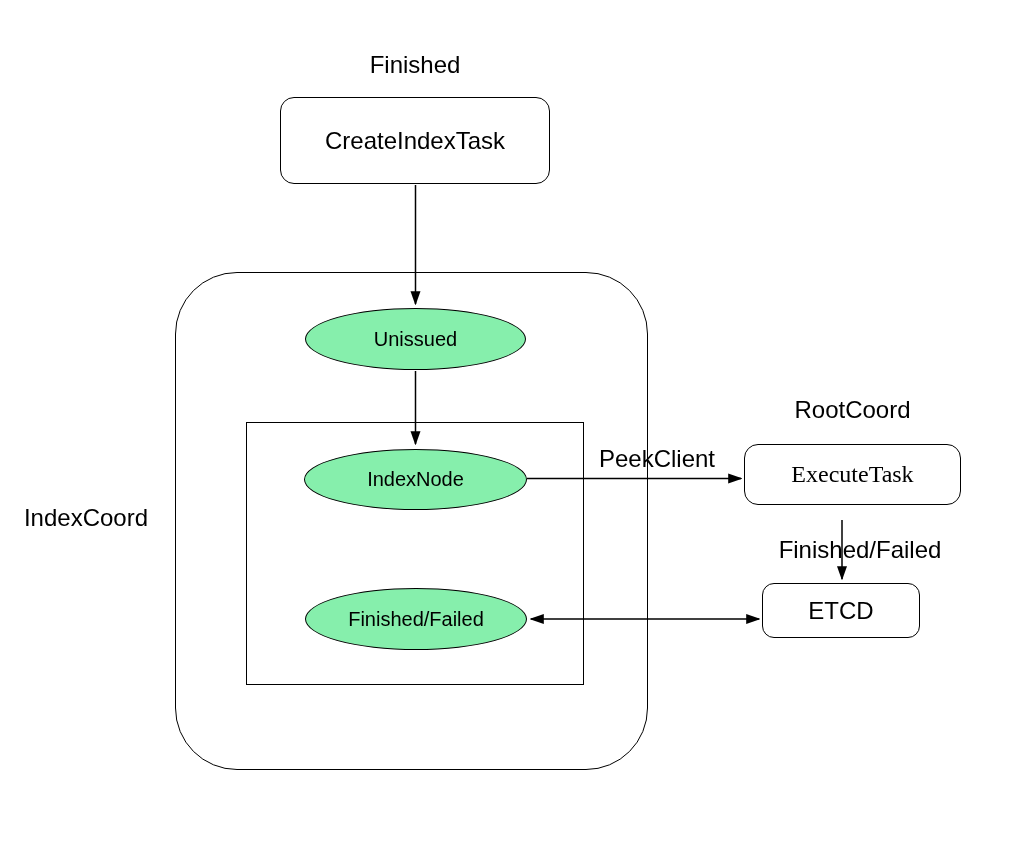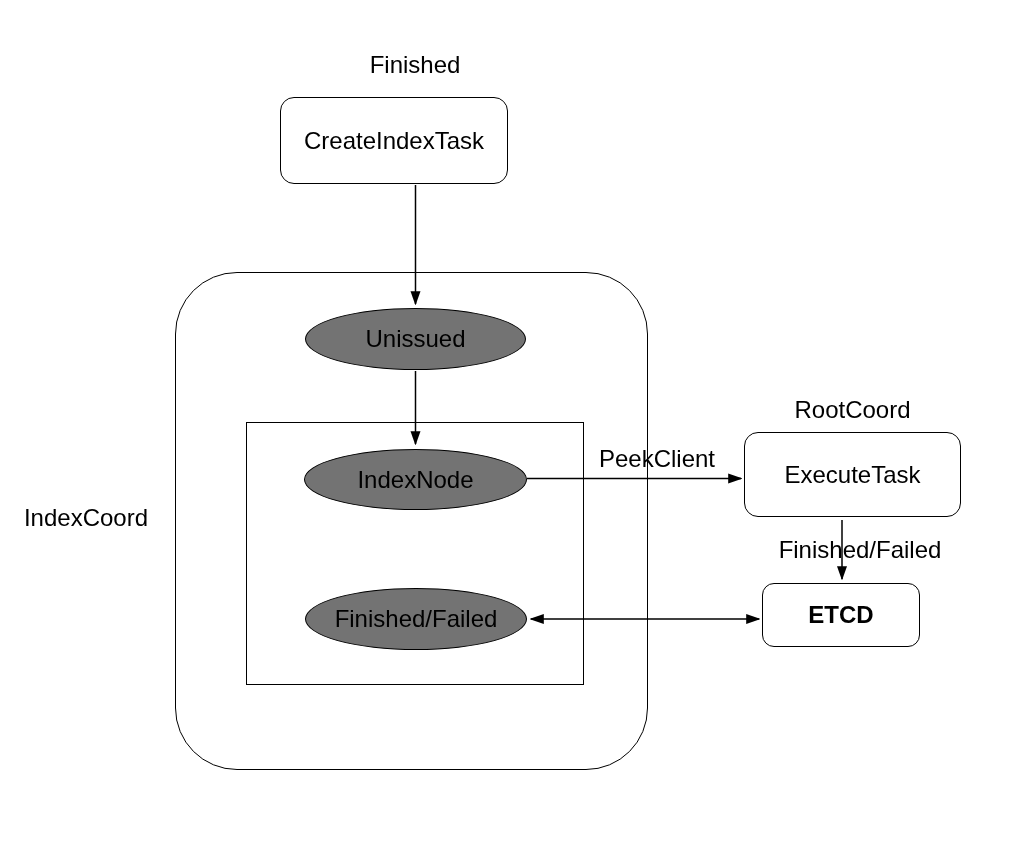"CreateIndexTask" .node-create { width: 228px -> 270px }
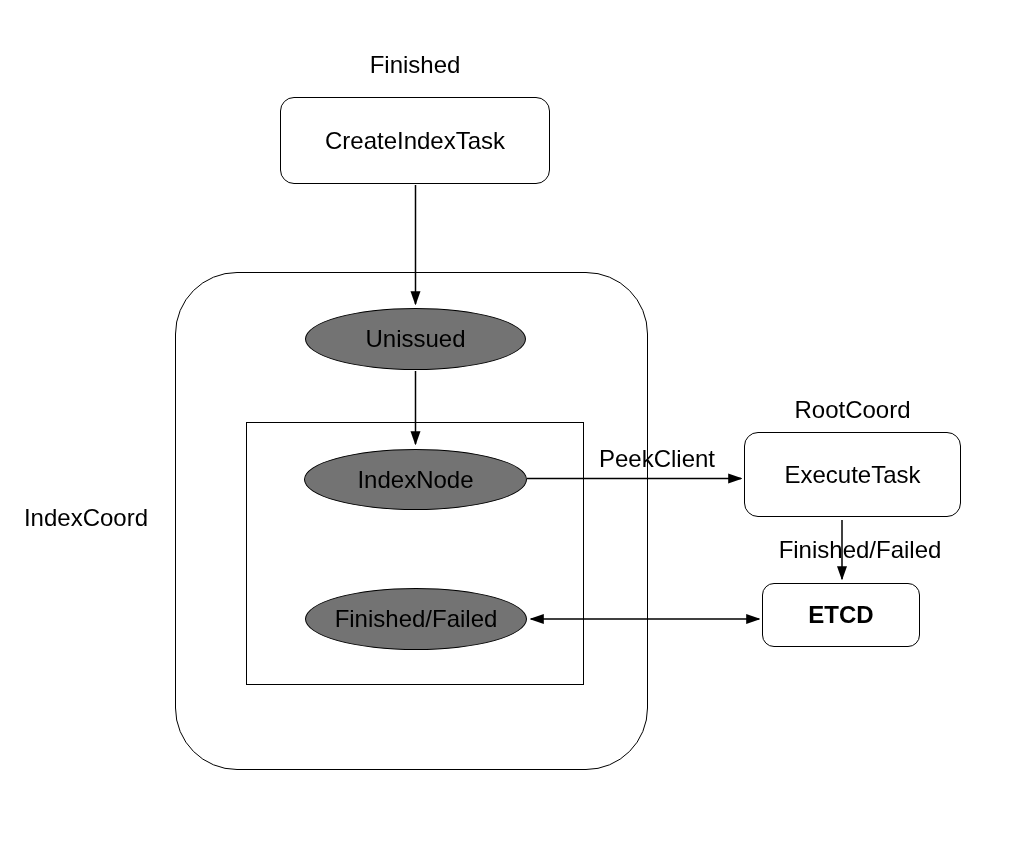"Unissued" .state { background: #737373 -> #86efac; font-size: 24px -> 20px }
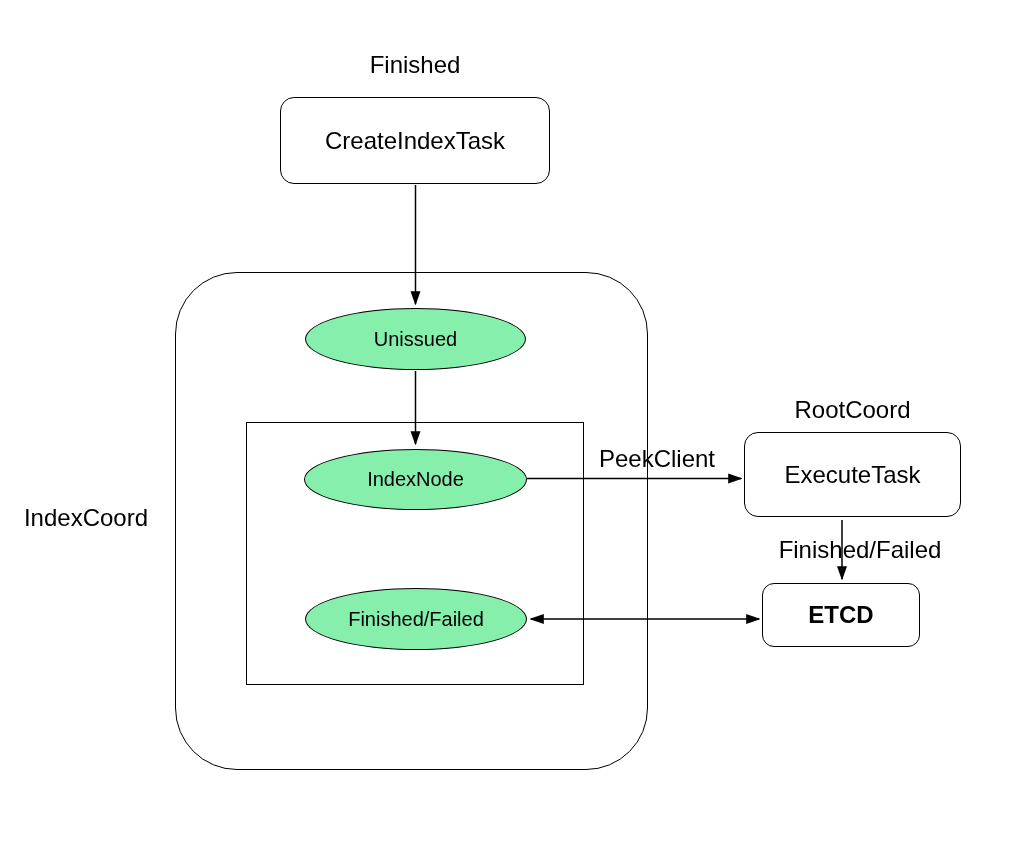"ExecuteTask" .node-exec { font-family: none -> Liberation Serif, serif; height: 85px -> 61px; top: 432px -> 444px }
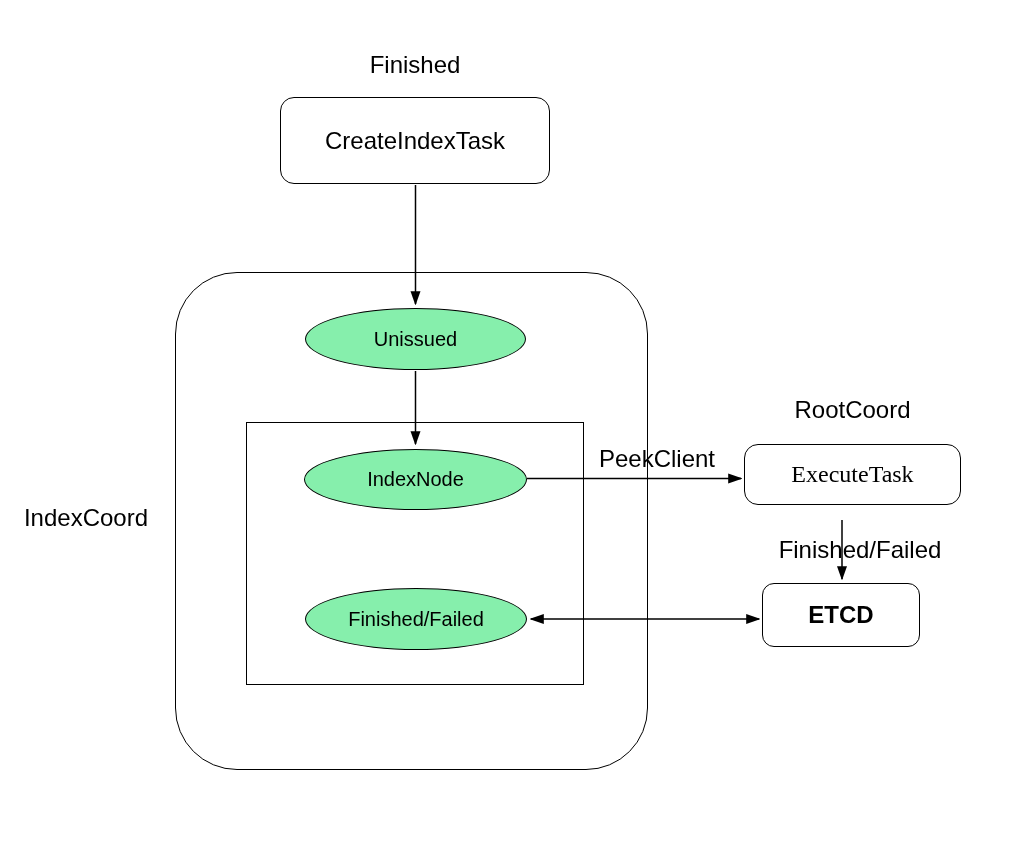"ETCD" .node-etcd { font-weight: bold -> none; height: 64px -> 55px }
